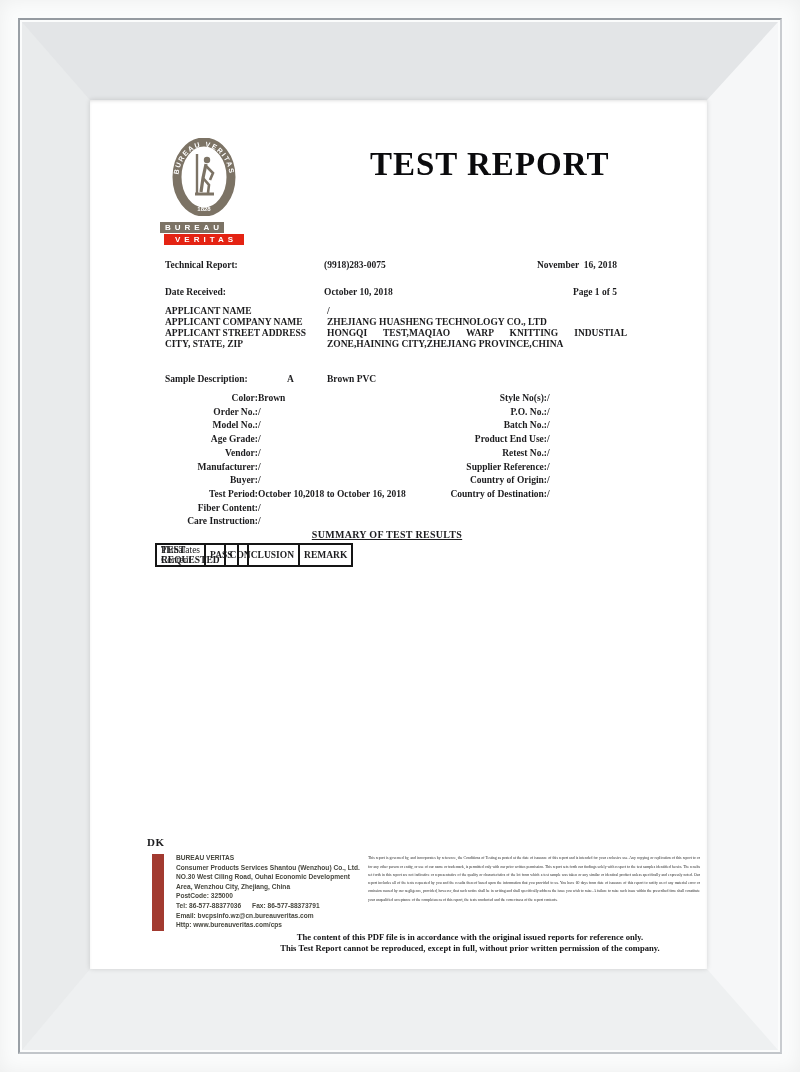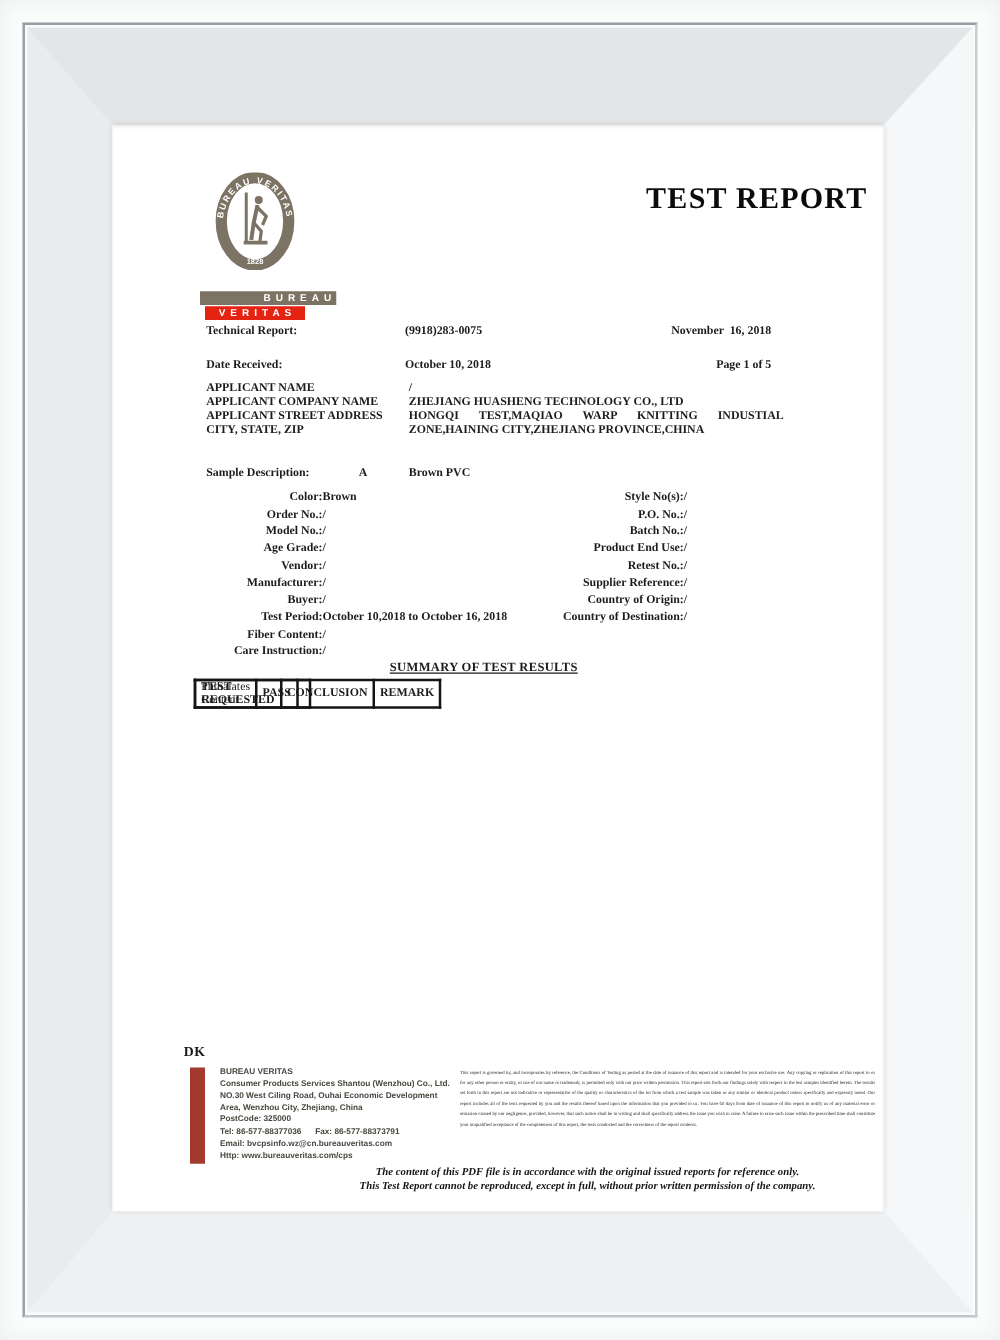"TEST REPORT" .title { font-size: 24px -> 33px; text-align: right -> left }
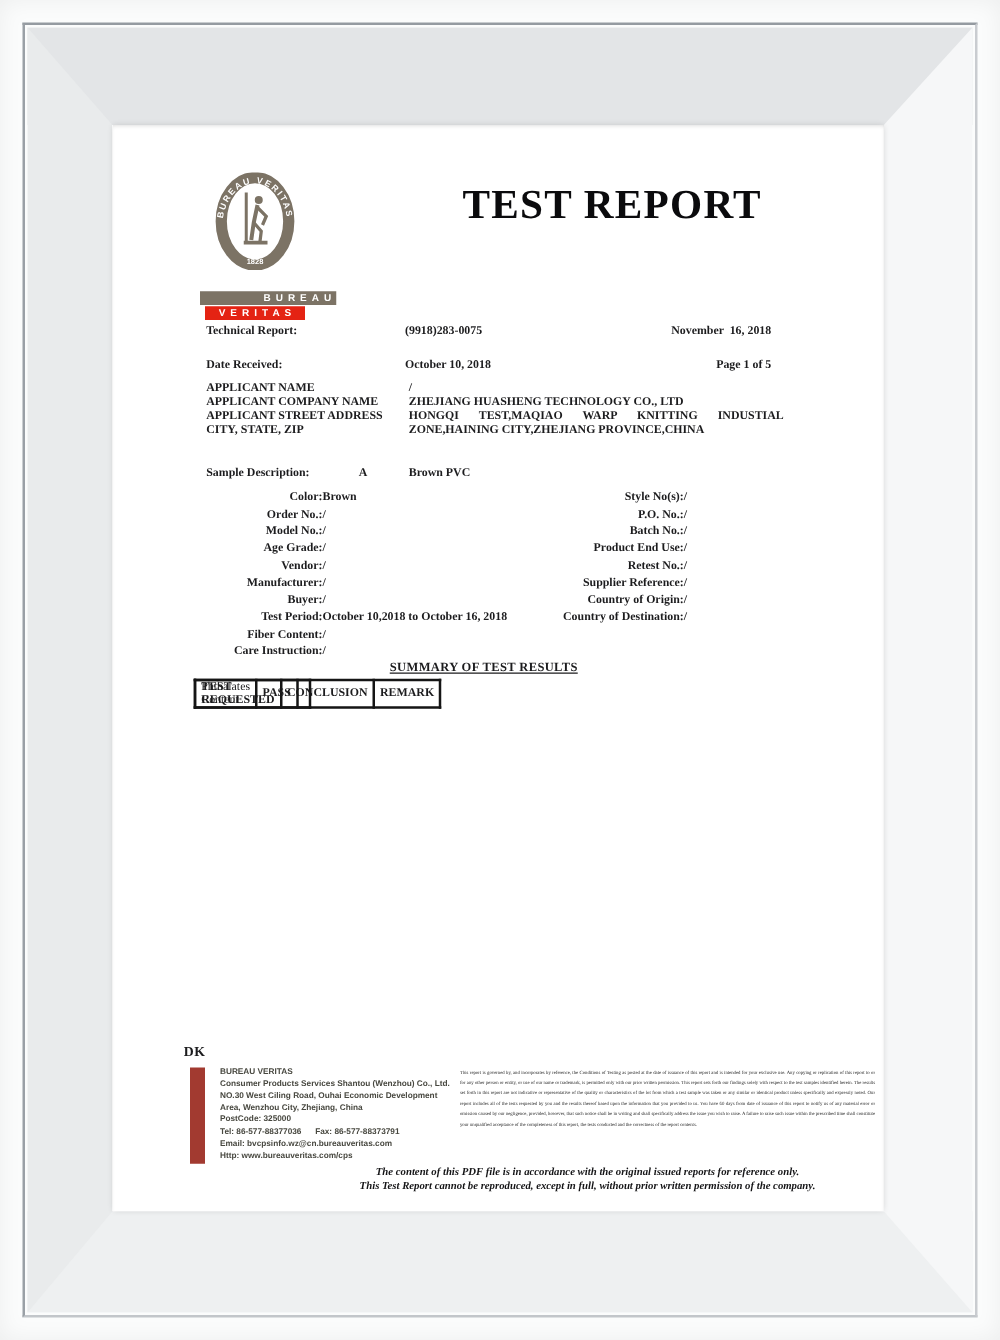"BUREAU" .bar-bureau { margin-top: 12px -> 2px; text-align: right -> none; width: 109px -> 64px }
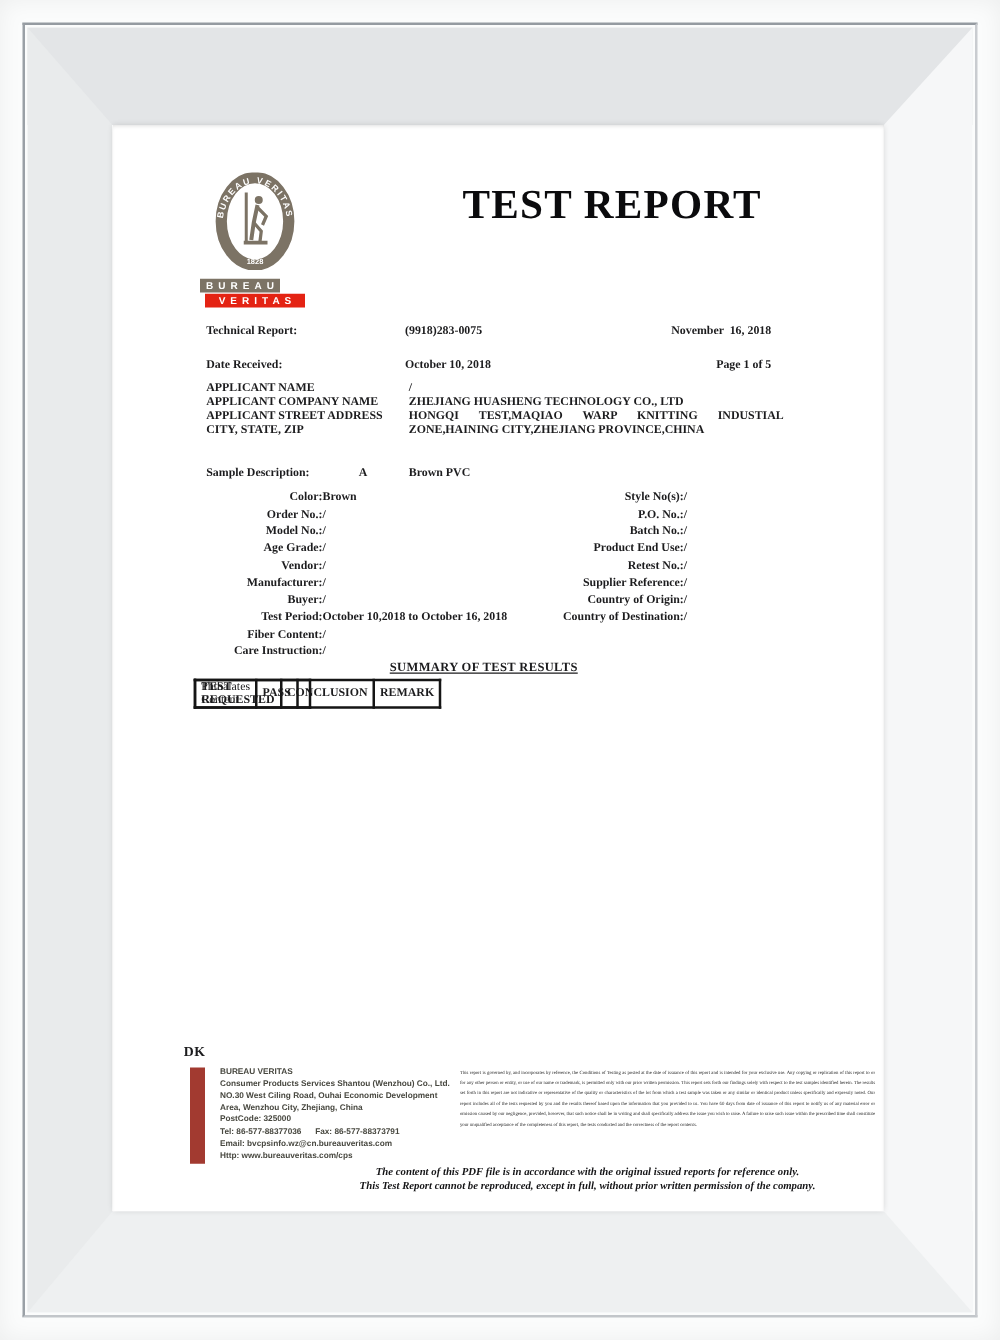"The content of this PDF" .footnotes { font-style: italic -> none }
